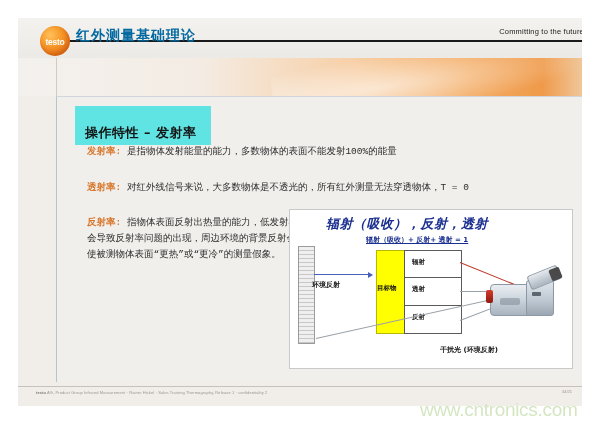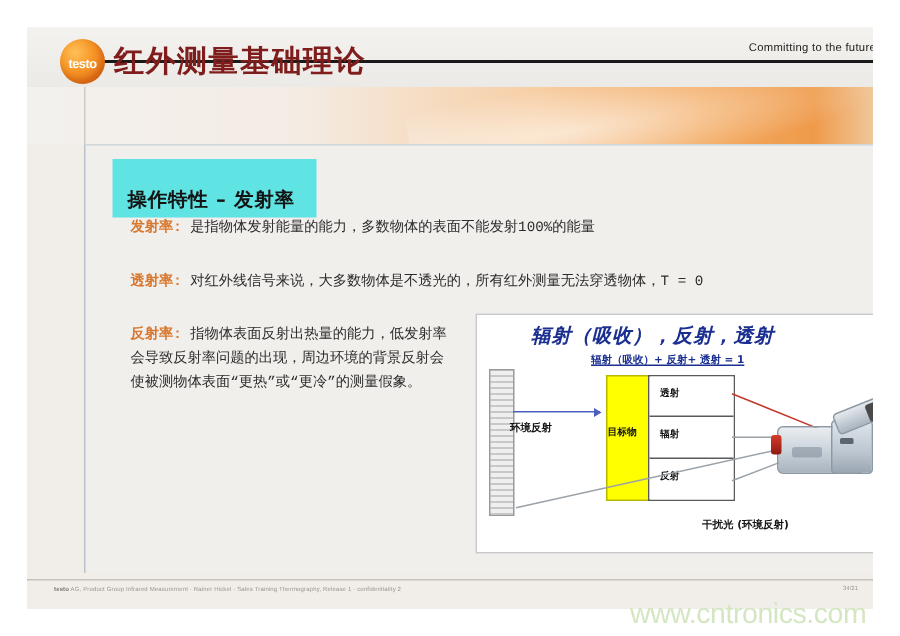"红外测量基础理论" .slide-title { color: #7f1d1d -> #0369a1; font-size: 20px -> 14px }
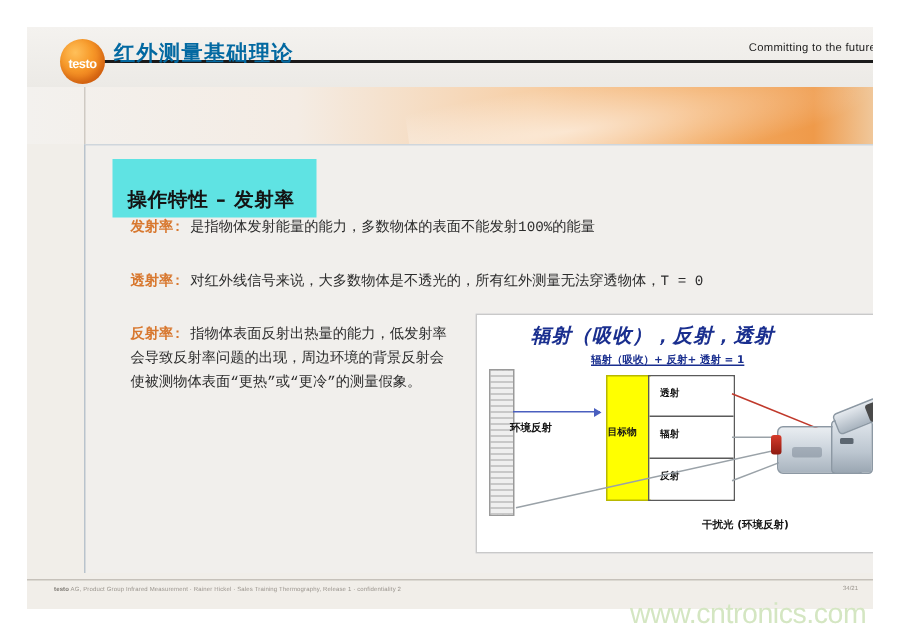"辐射（吸收），反射，透射" .diagram { margin-left: 28px -> none }
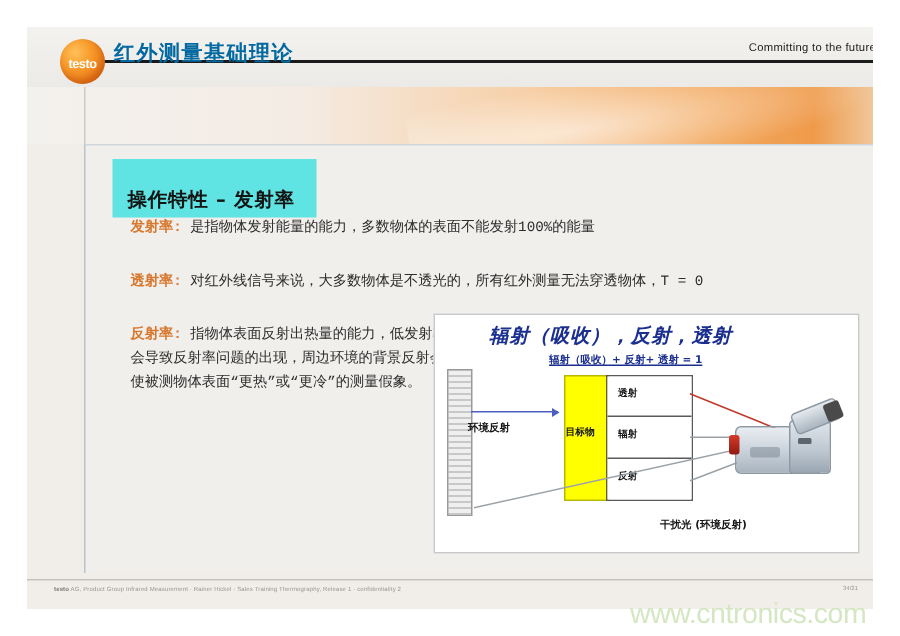"透射" div.row { order: before "辐射" -> after "辐射" }
